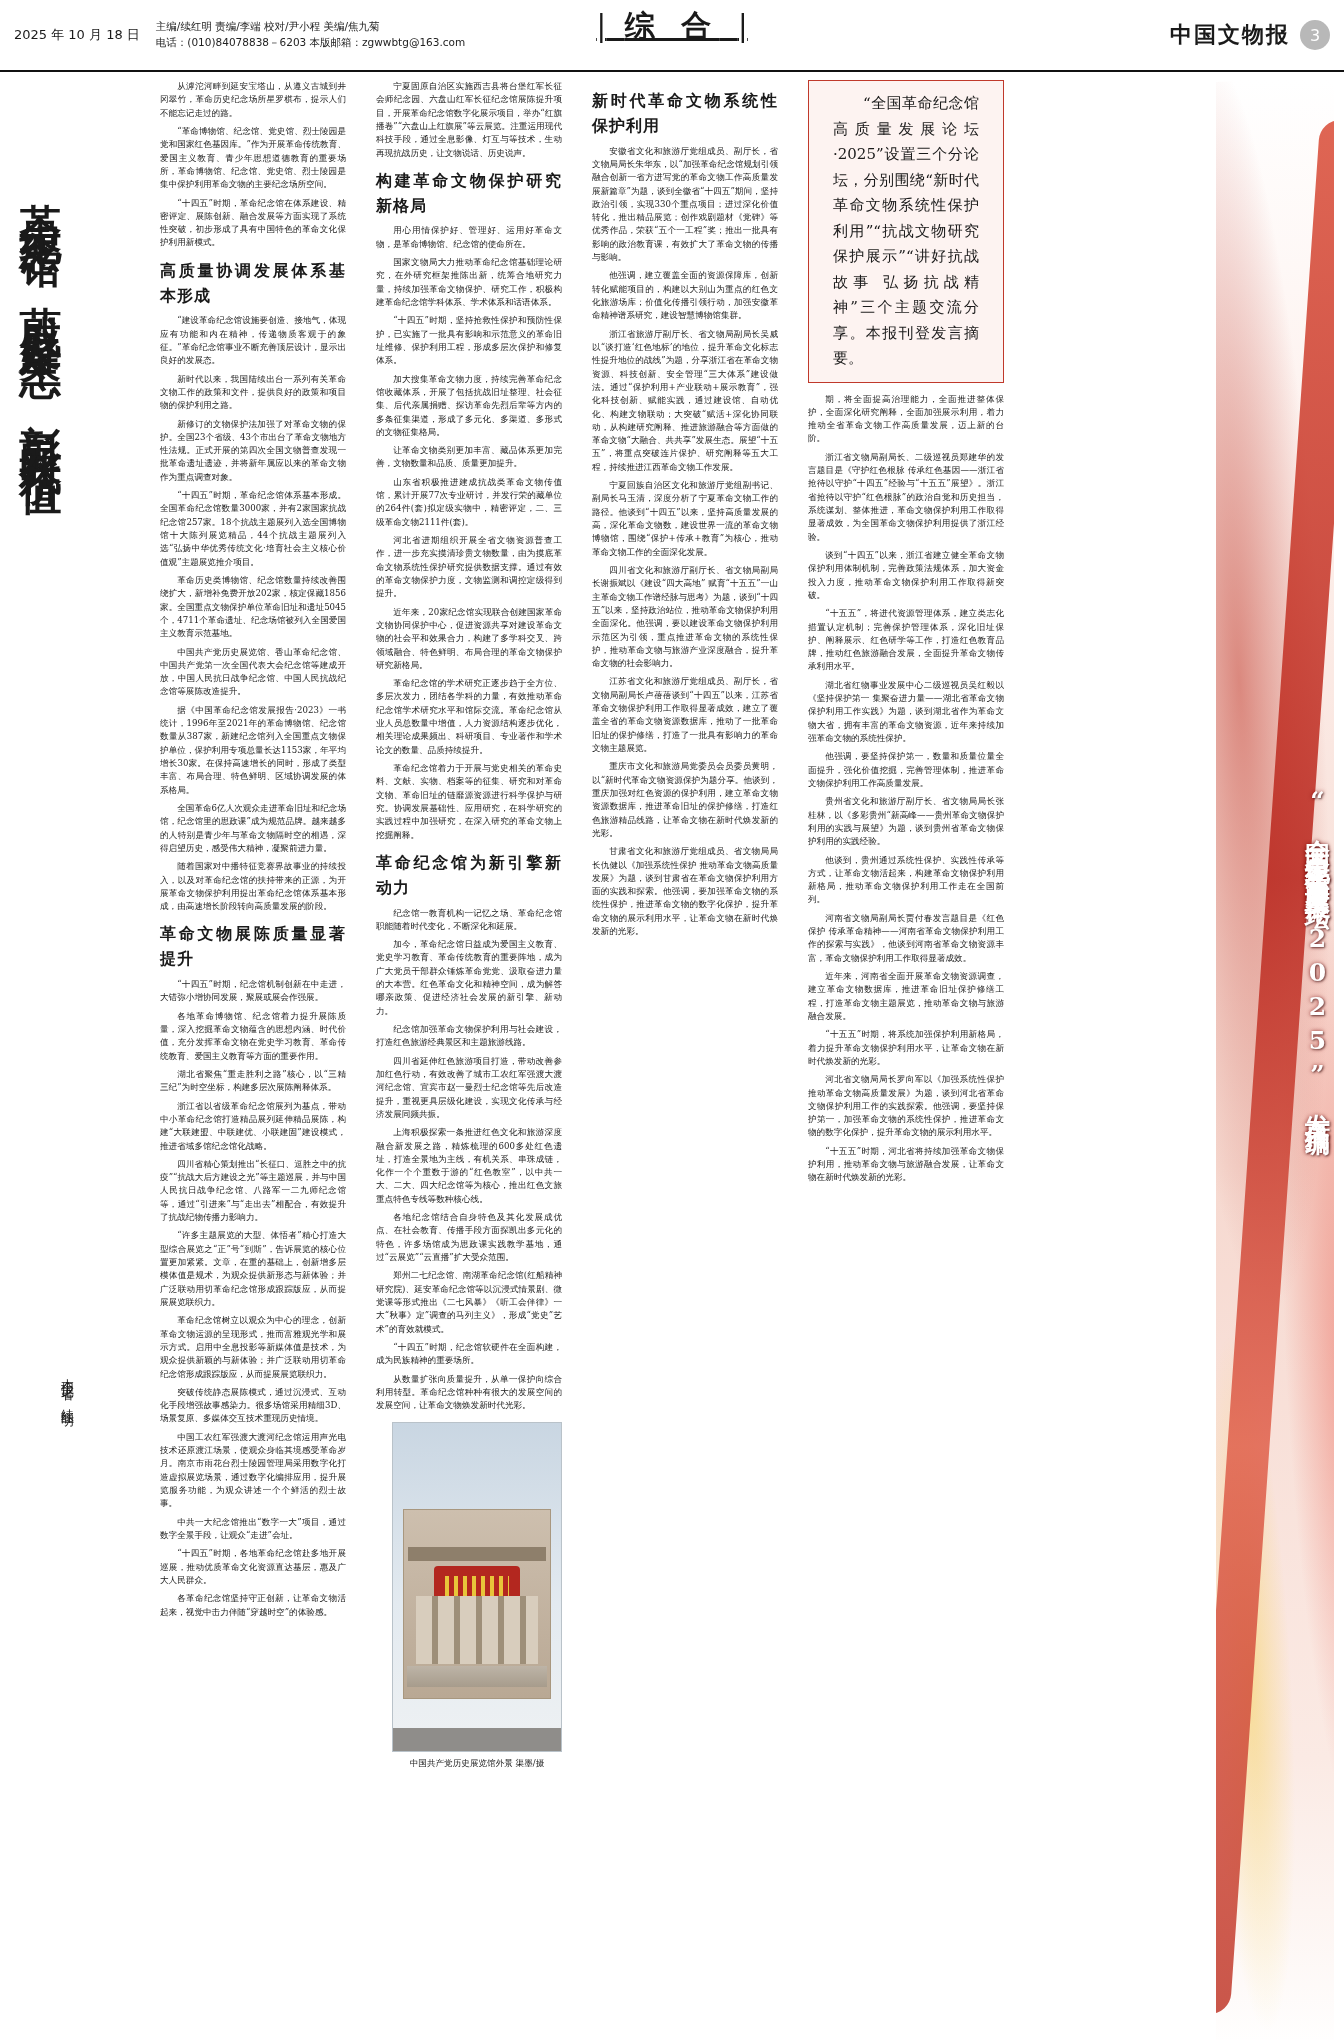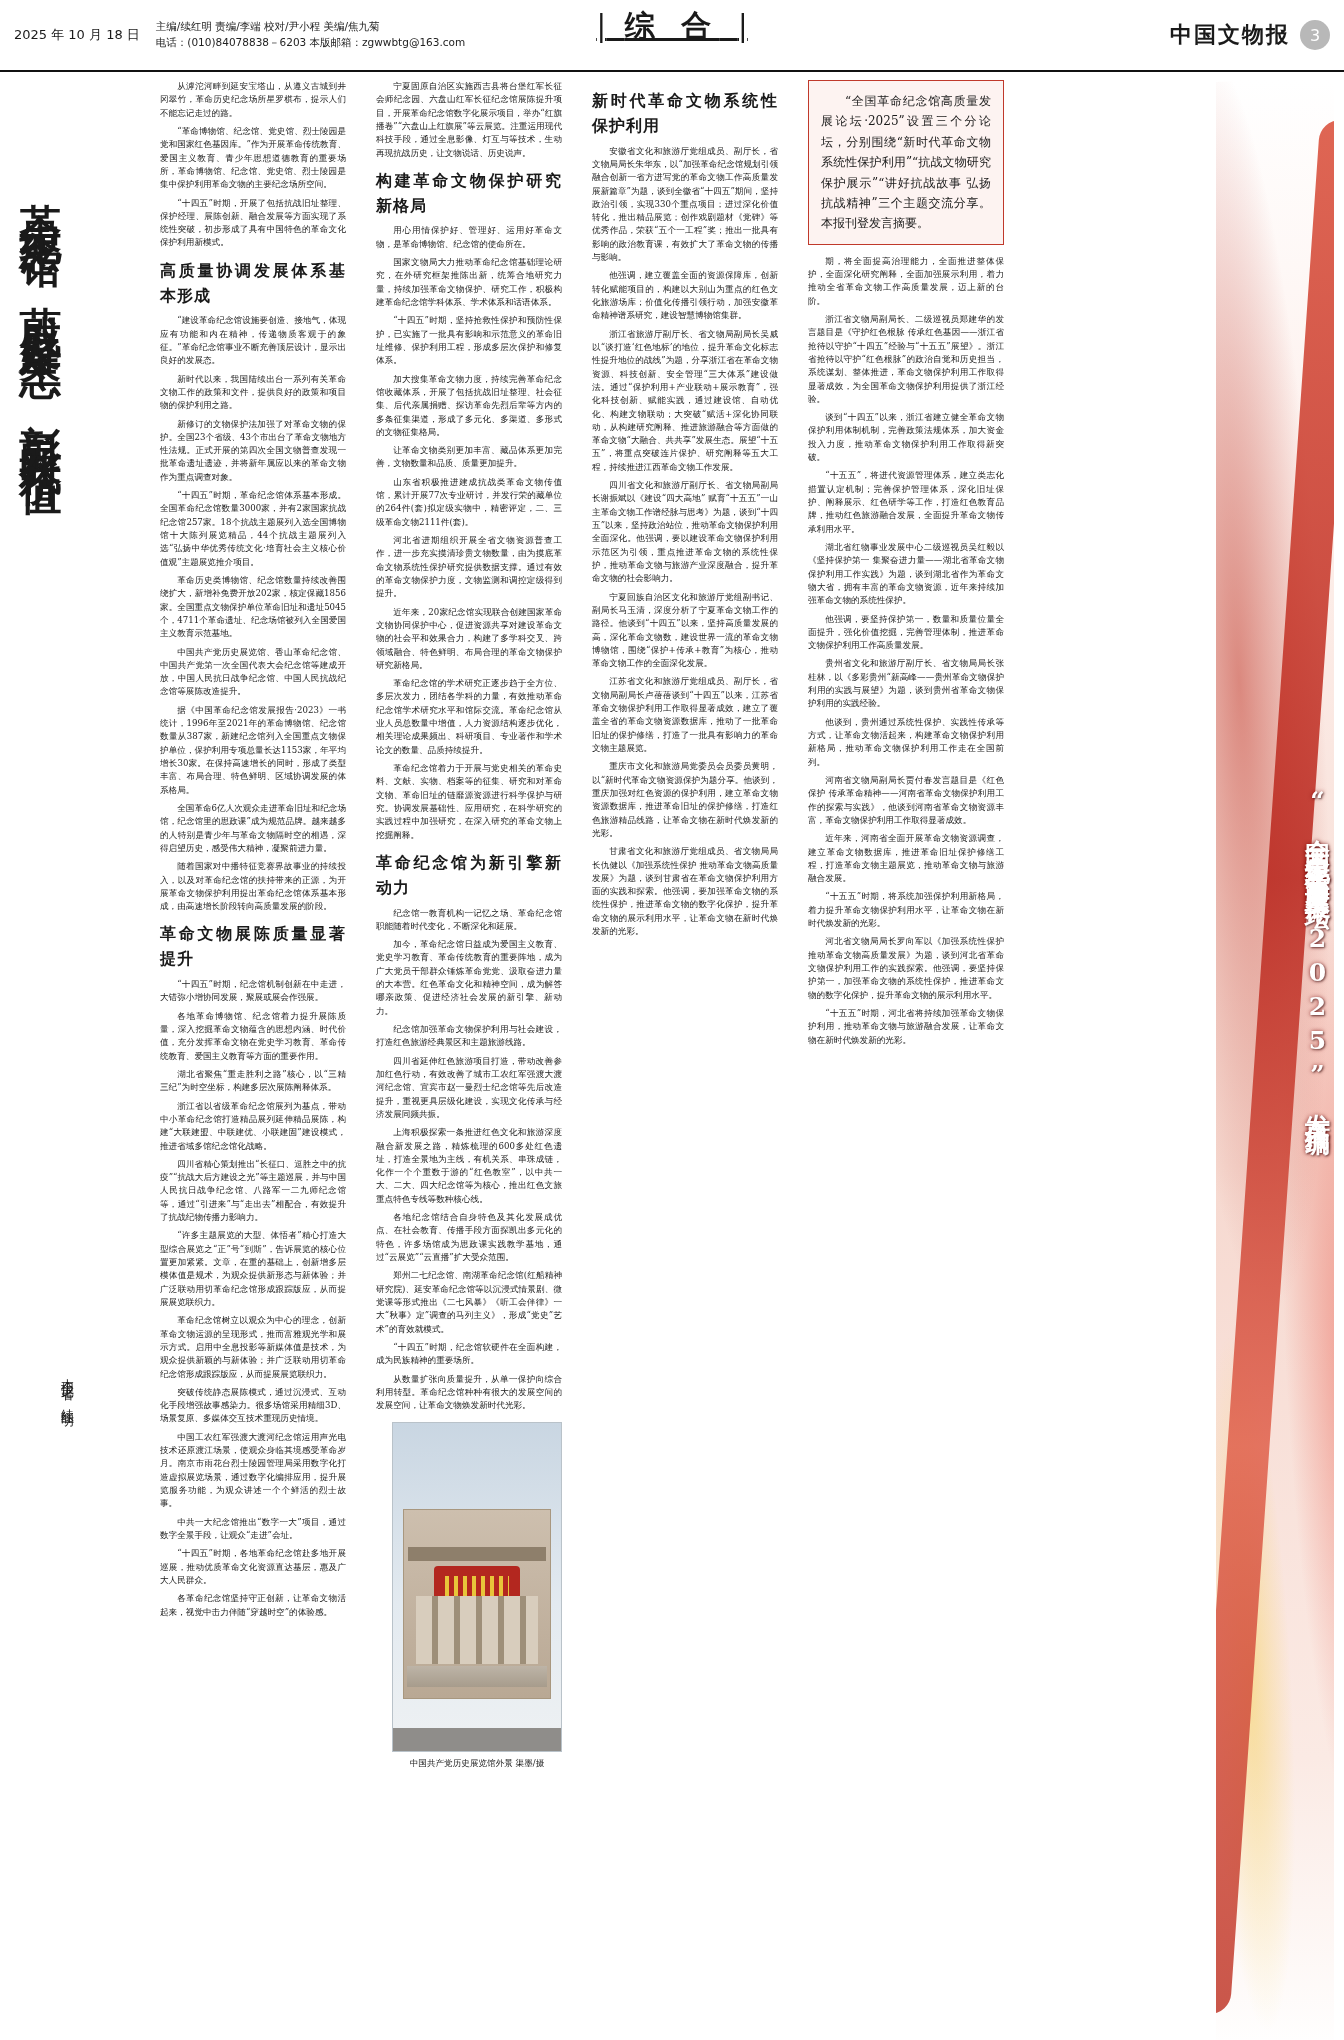"“全国革命纪念馆高质量发展论坛·2025”设置三个分论坛，分别围绕“新时代革命文" .note-box { font-size: 12px -> 15px; padding: 10px 12px -> 10px 24px }
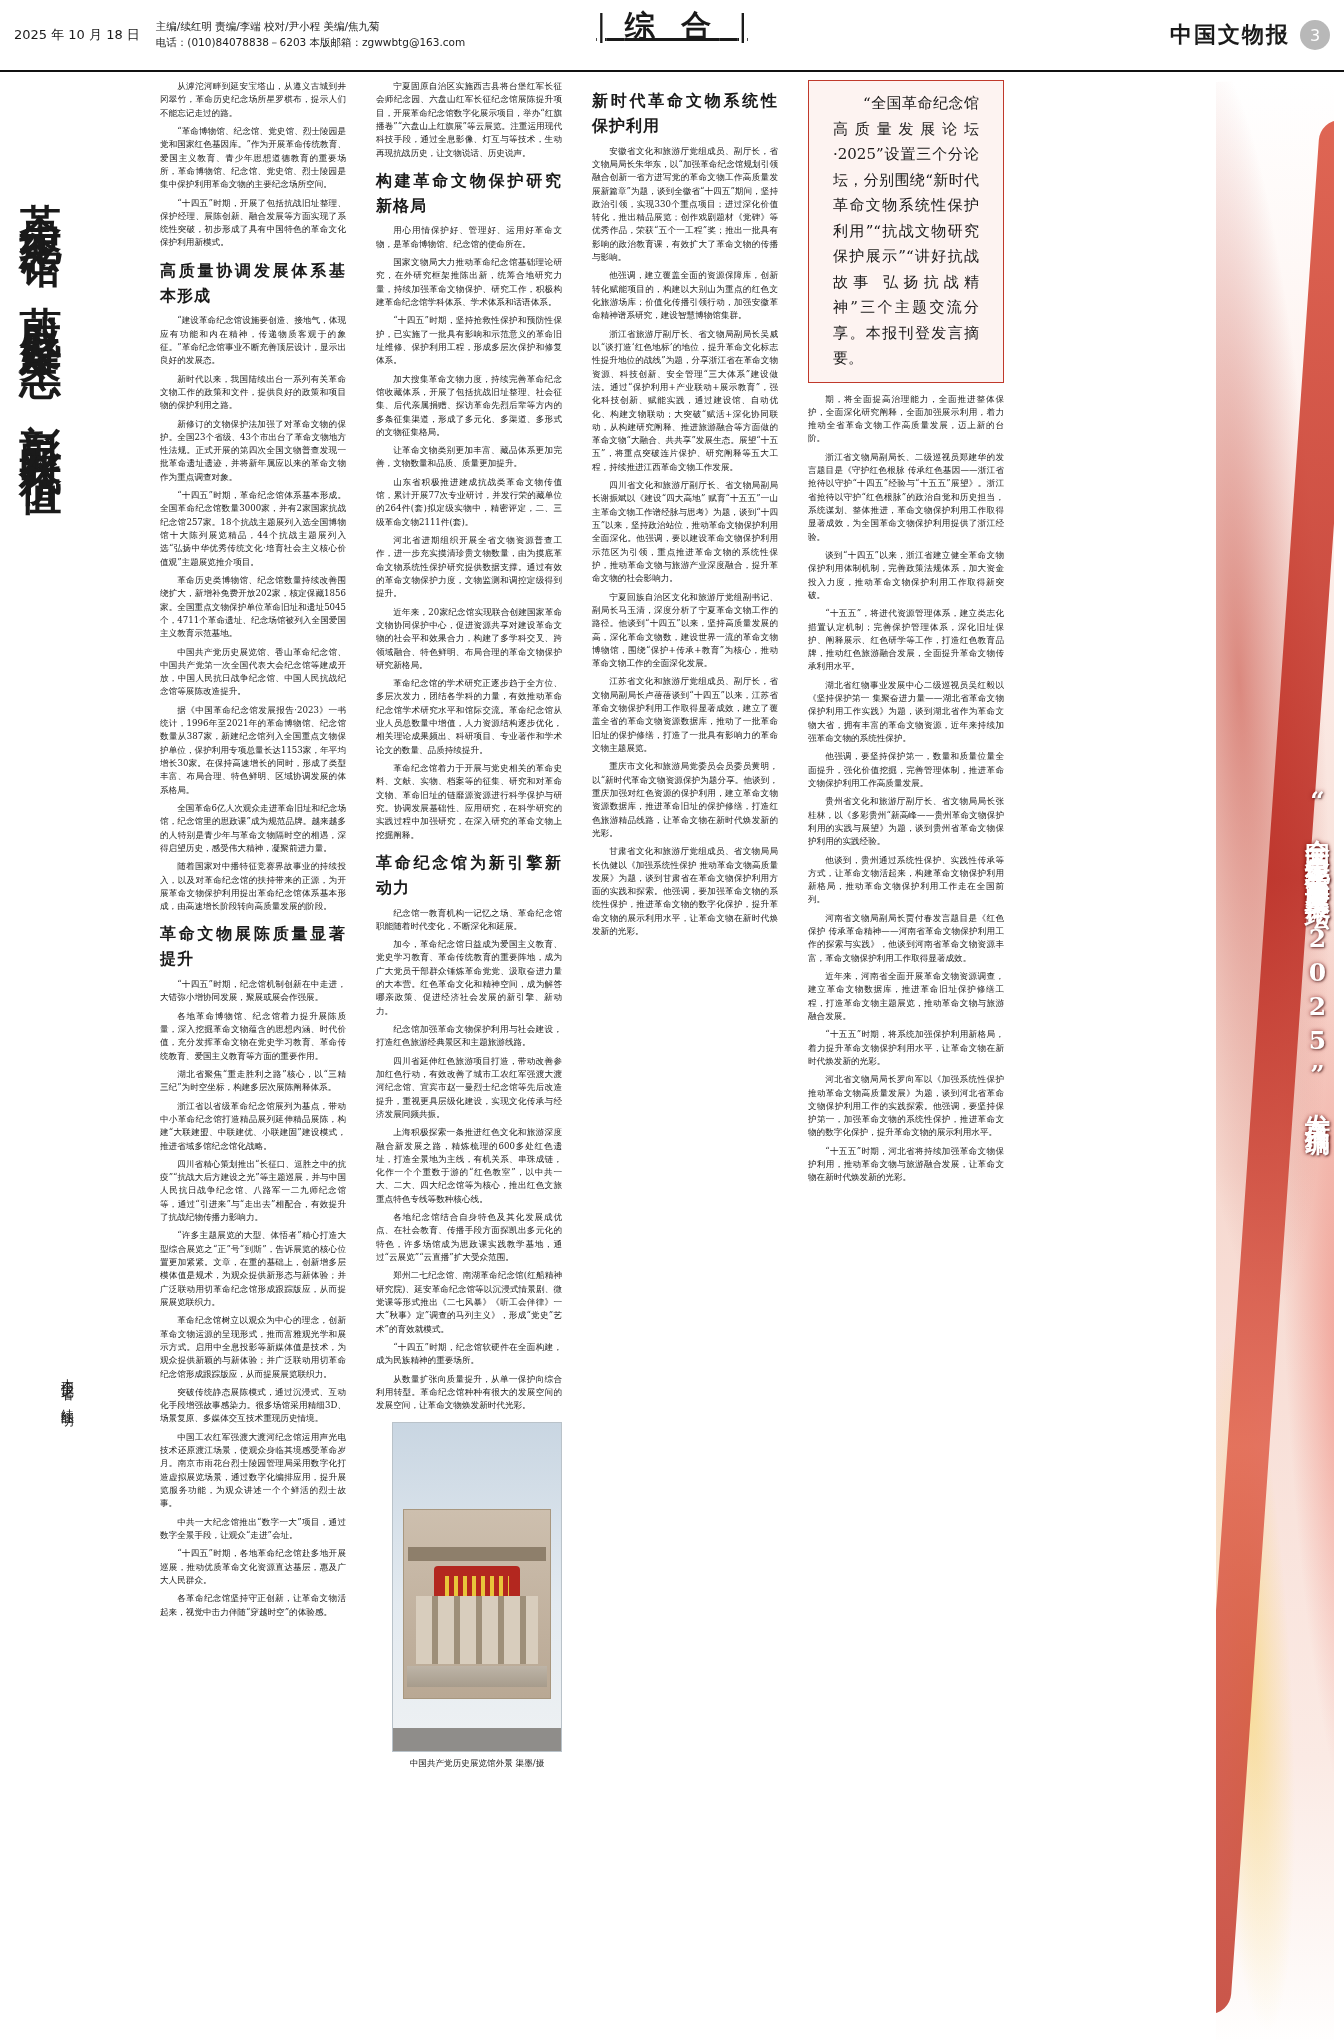"“十四五”时期，开展了包括抗战旧址整理、保护经理、展陈创新、融合发展等方面实现了" p { text: 开展了包括抗战旧址整理、保护经理 -> 革命纪念馆在体系建设、精密评定 }
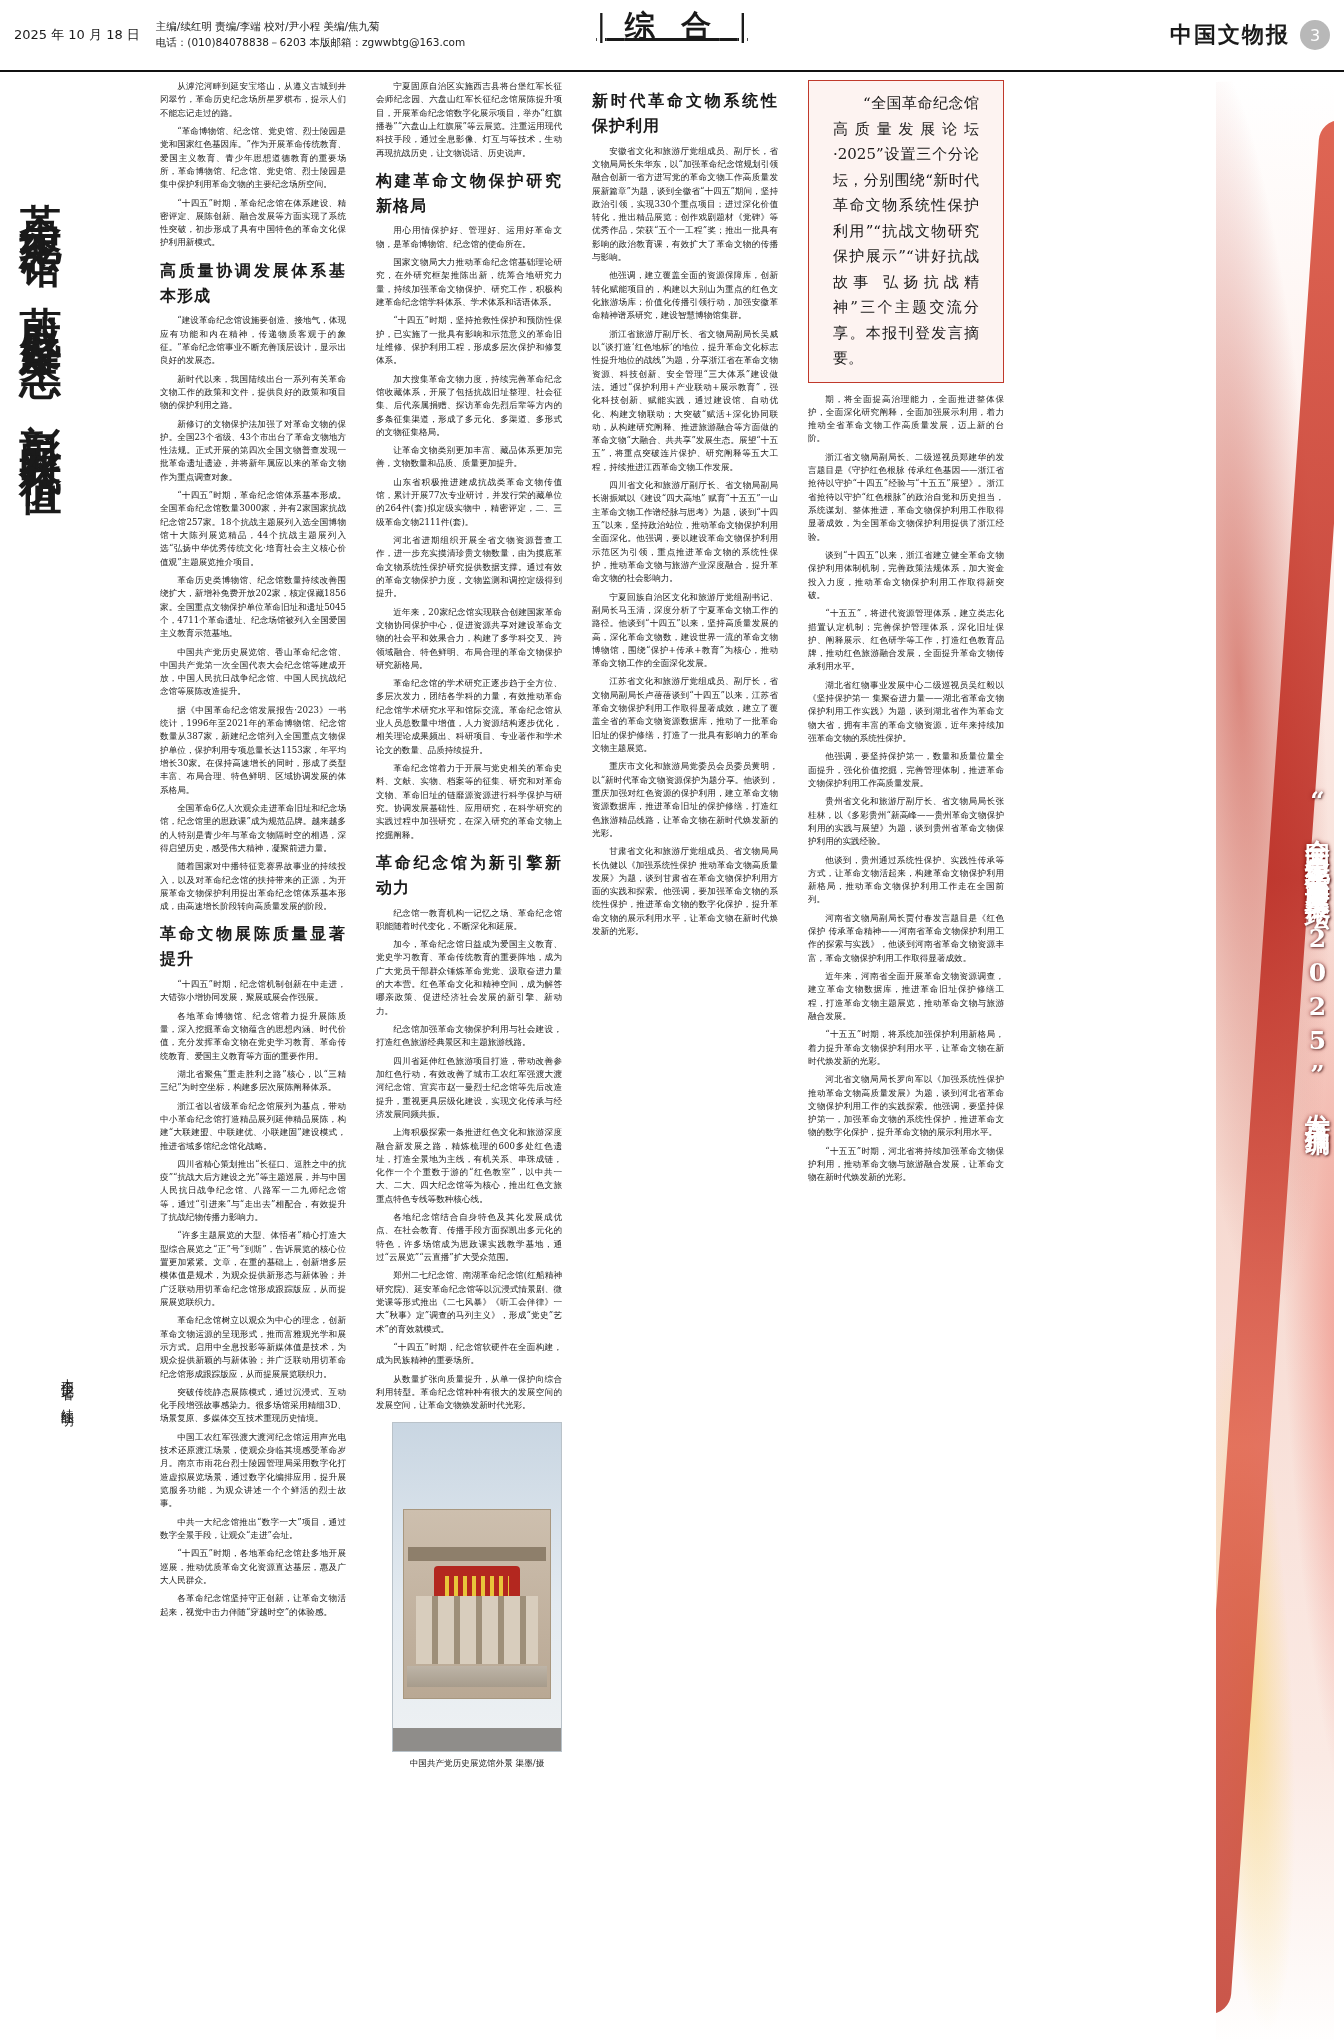"四川省文化和旅游厅副厅长、省文物局副局长谢振斌以《建设“四大高地”" p { order: before "宁夏回族自治区文化和旅游厅党组副书记、副局长马玉清，深度分析了宁夏革命文物工作的" -> after "宁夏回族自治区文化和旅游厅党组副书记、副局长马玉清，深度分析了宁夏革命文物工作的" }
